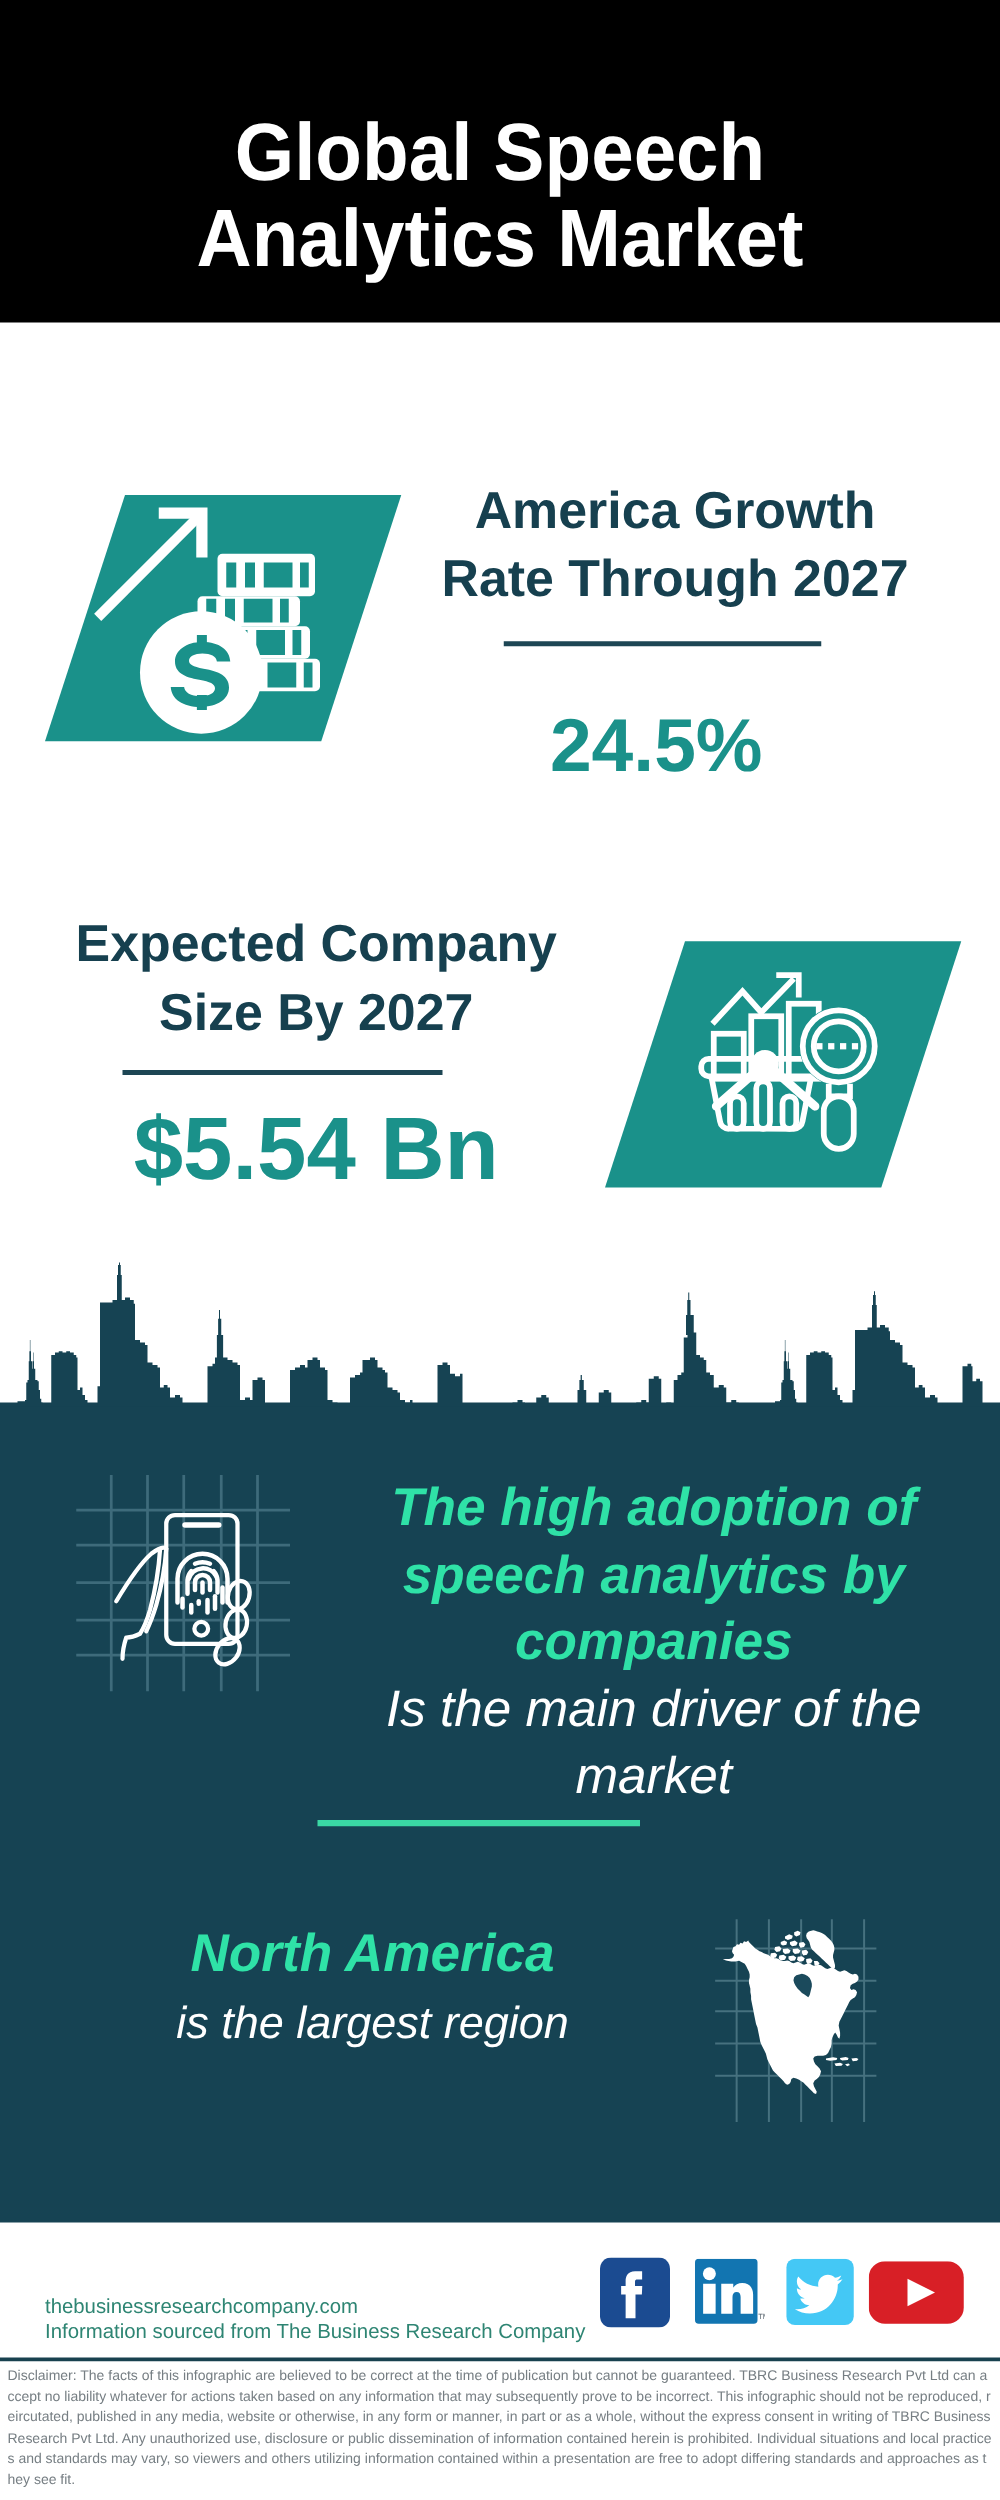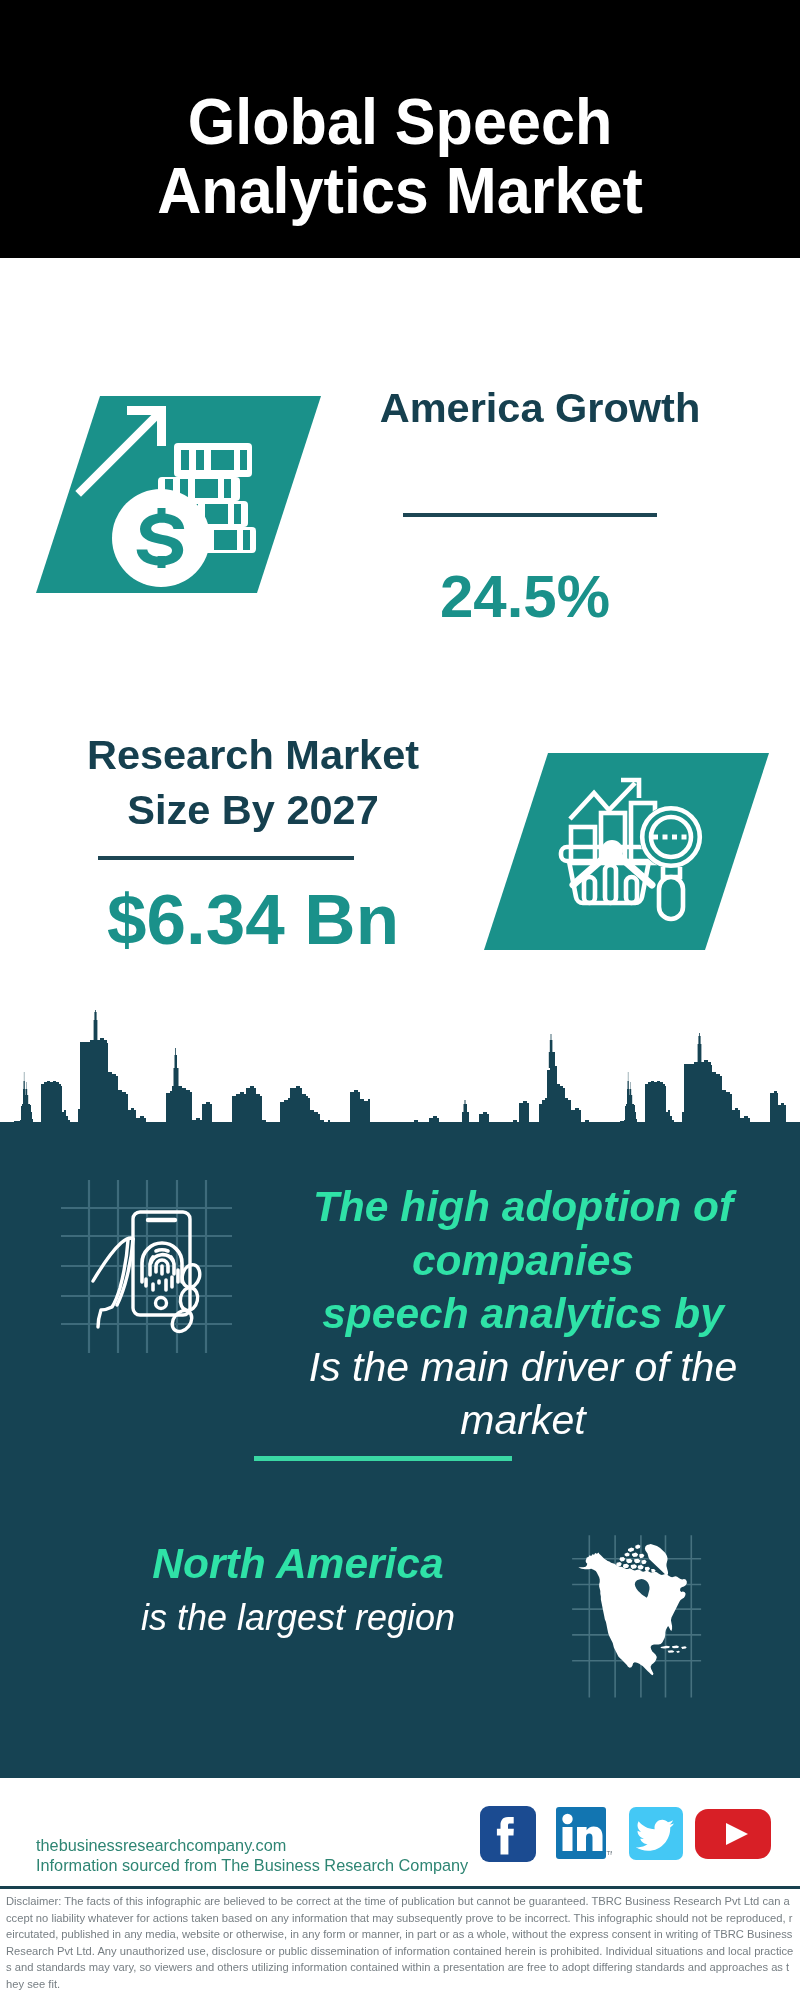"Rate Through 2027" div { html: none -> <div>Rate Through 2027</div> }
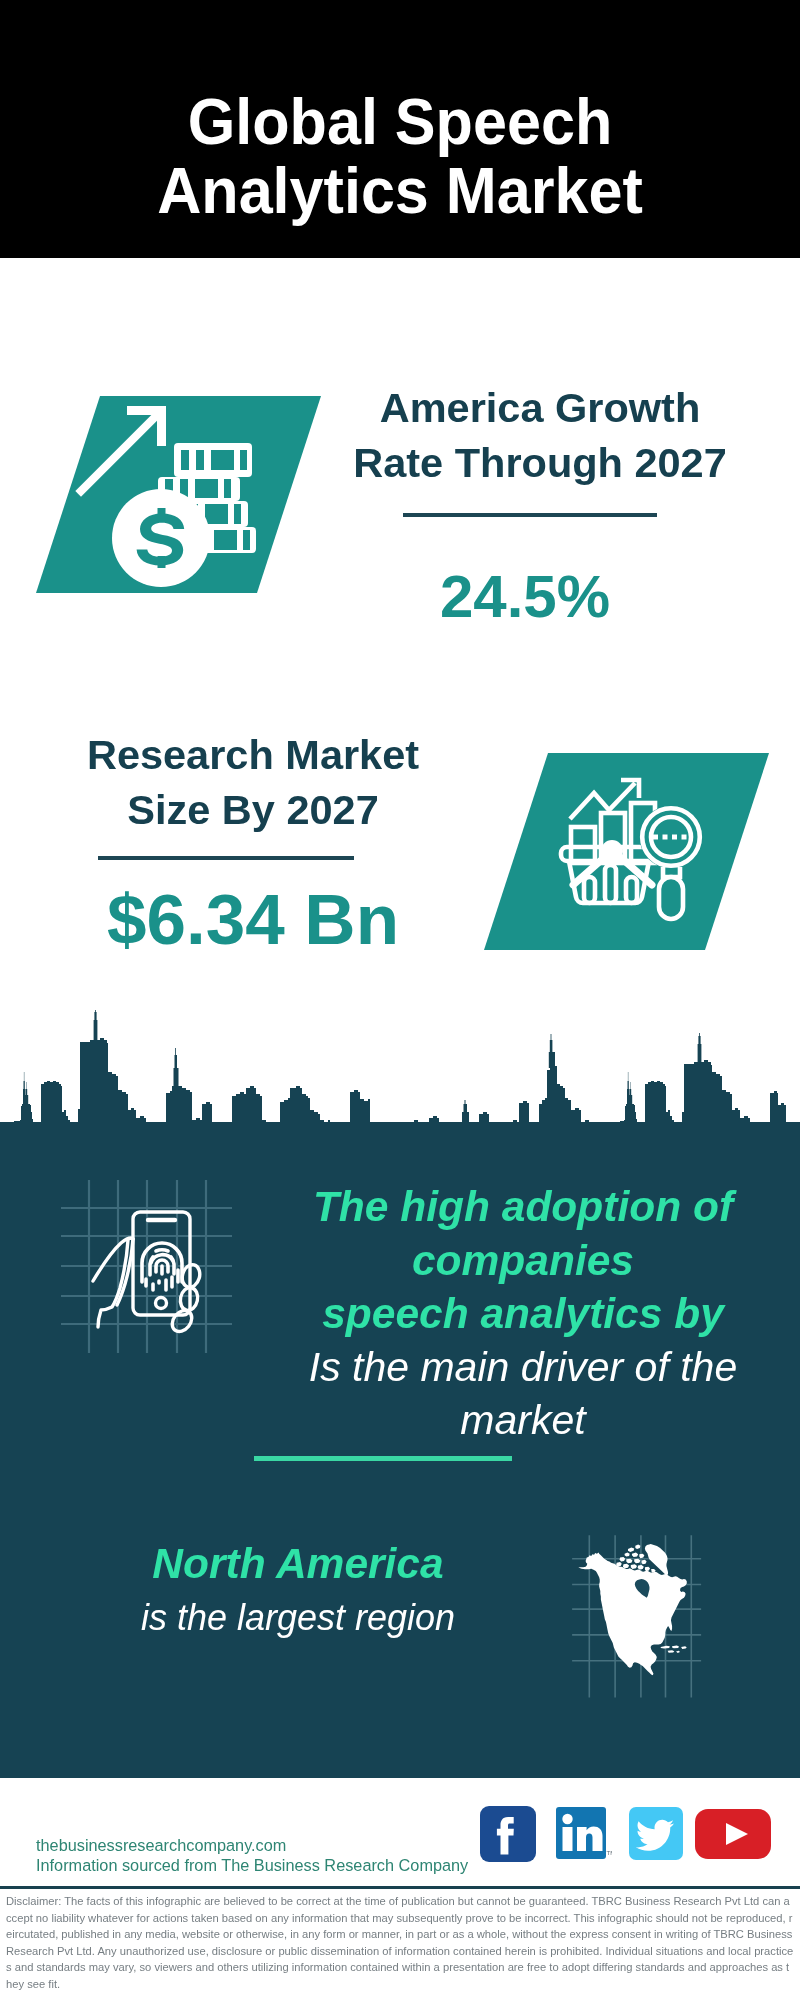"Research Market" div { text: Research Market -> Expected Company }
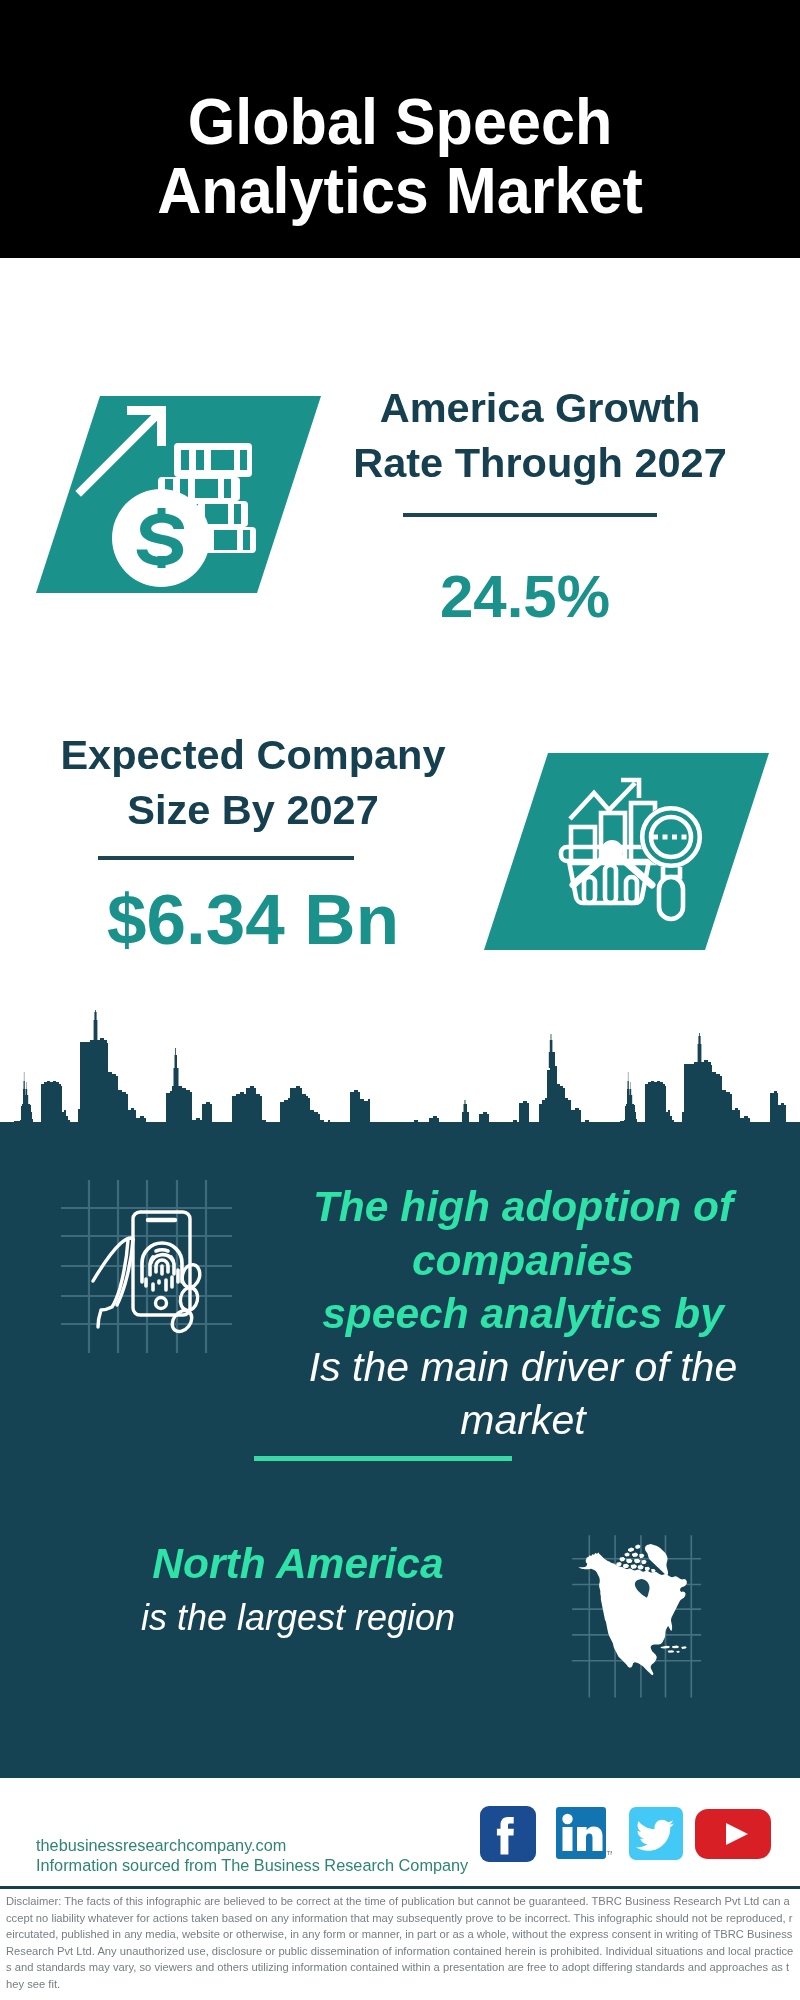"$6.34 Bn" div.bignum { text: $6.34 -> $5.54 }
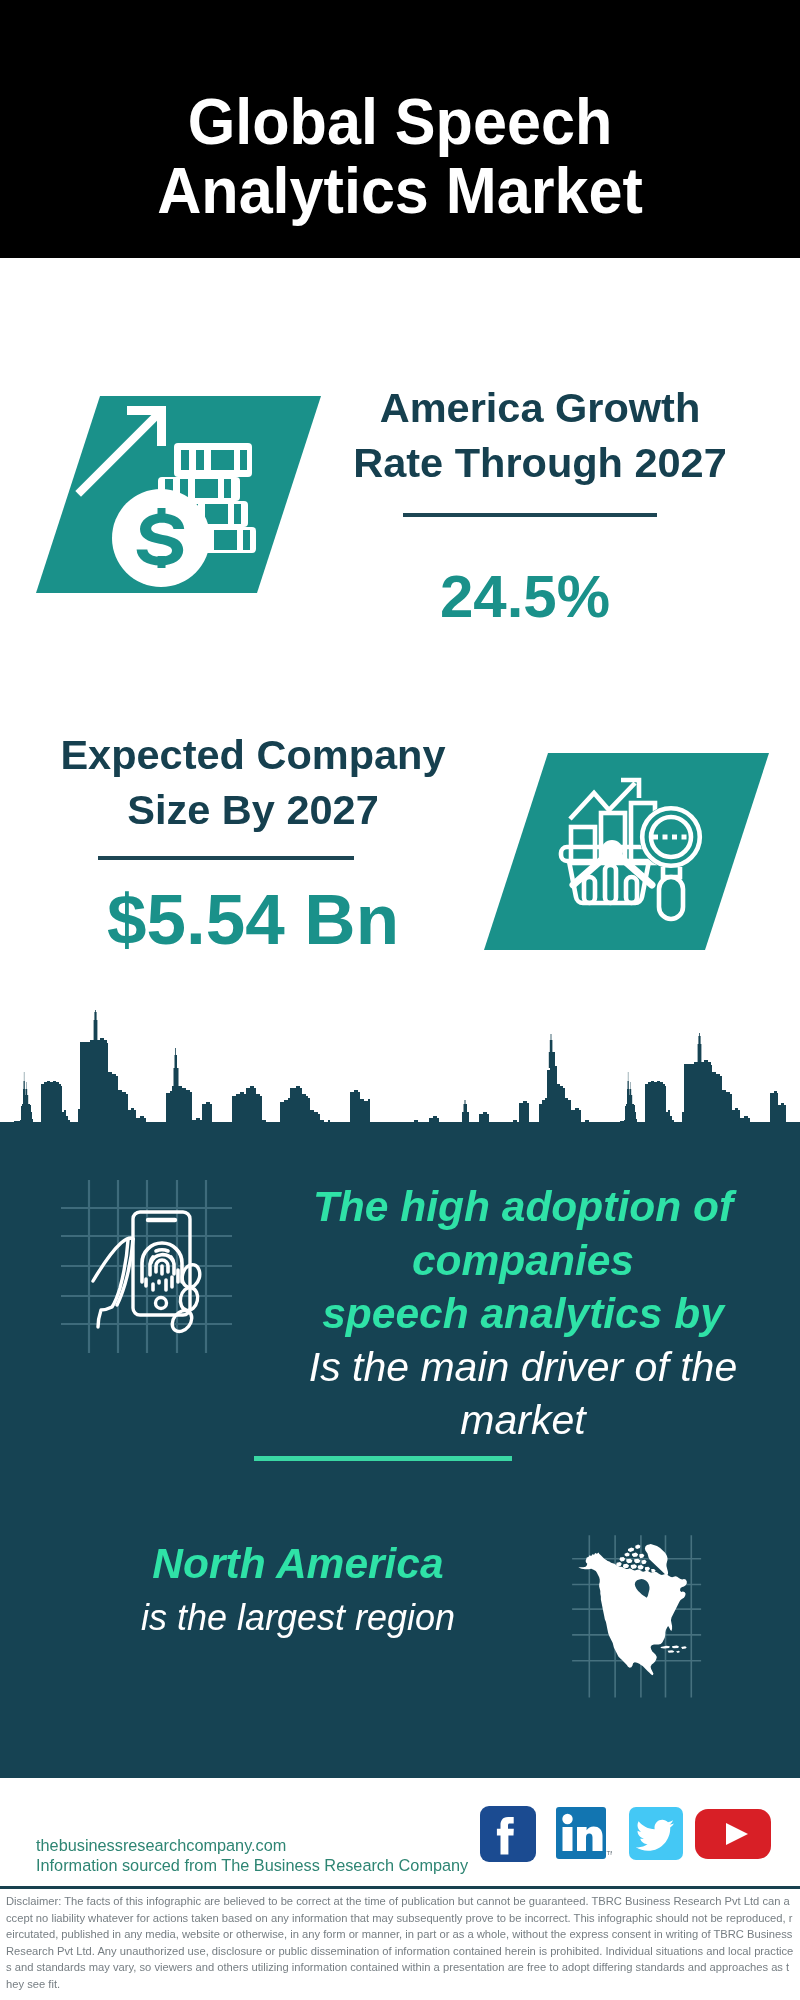"companies" div.grn { order: before "speech analytics by" -> after "speech analytics by" }
